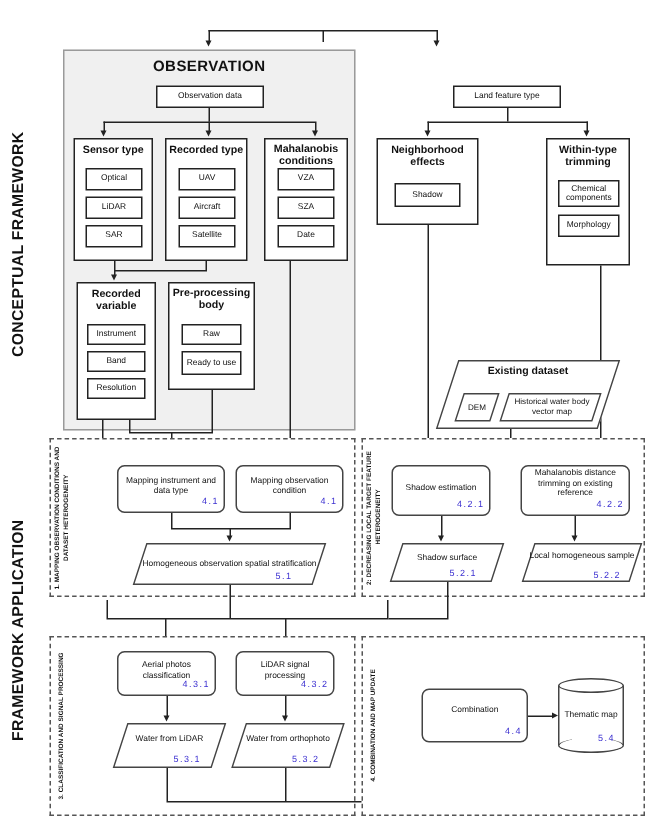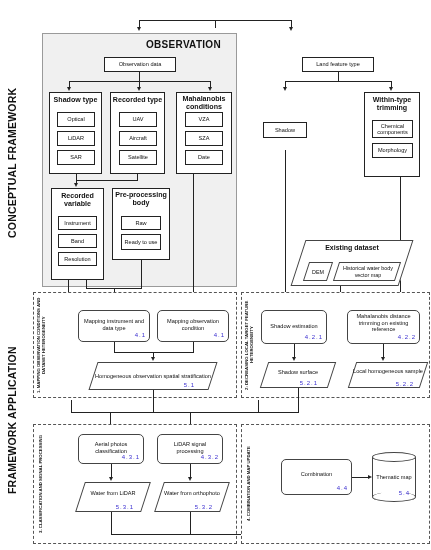"OBSERVATION" .panel-title { margin-left: 44px -> none }
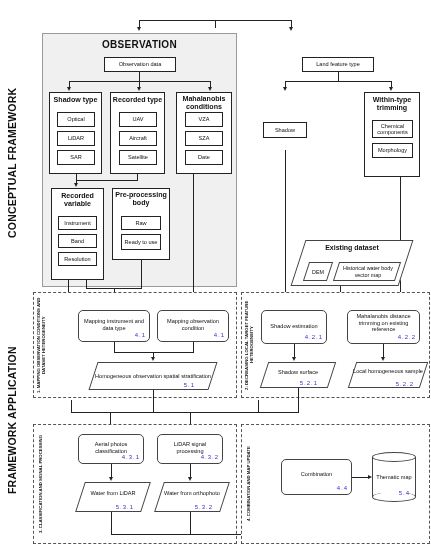"Shadow type" div.grp-title { text: Shadow -> Sensor }
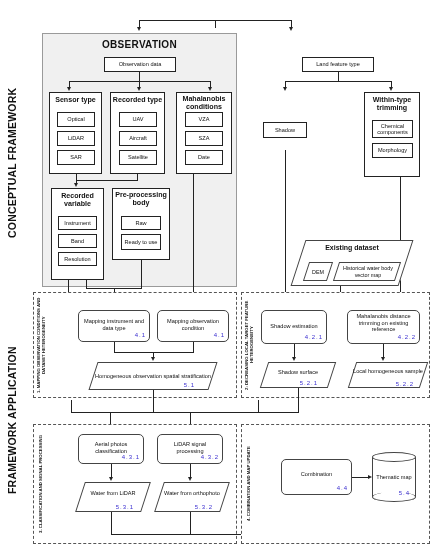"Neighborhood effects" div.box { html: none -> <div> <div>Neighborhood effects</div> </div> }
